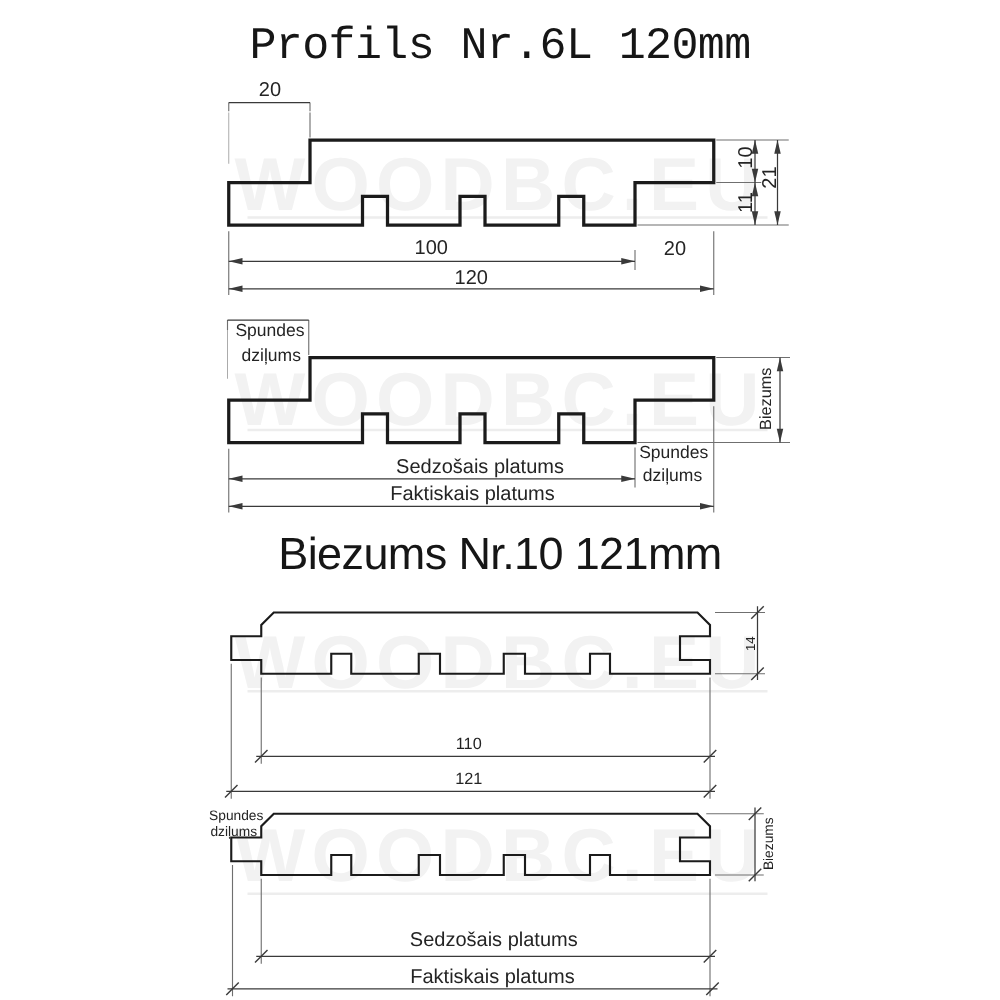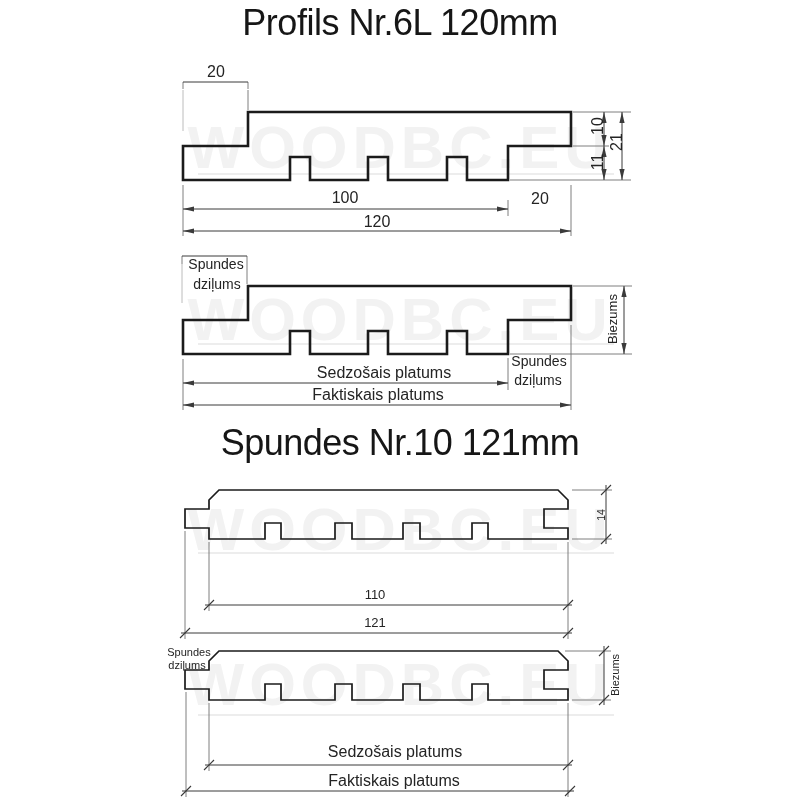"Profils Nr.6L 120mm" h1.title { font-family: none -> Liberation Mono, monospace; top: 2px -> 16px }
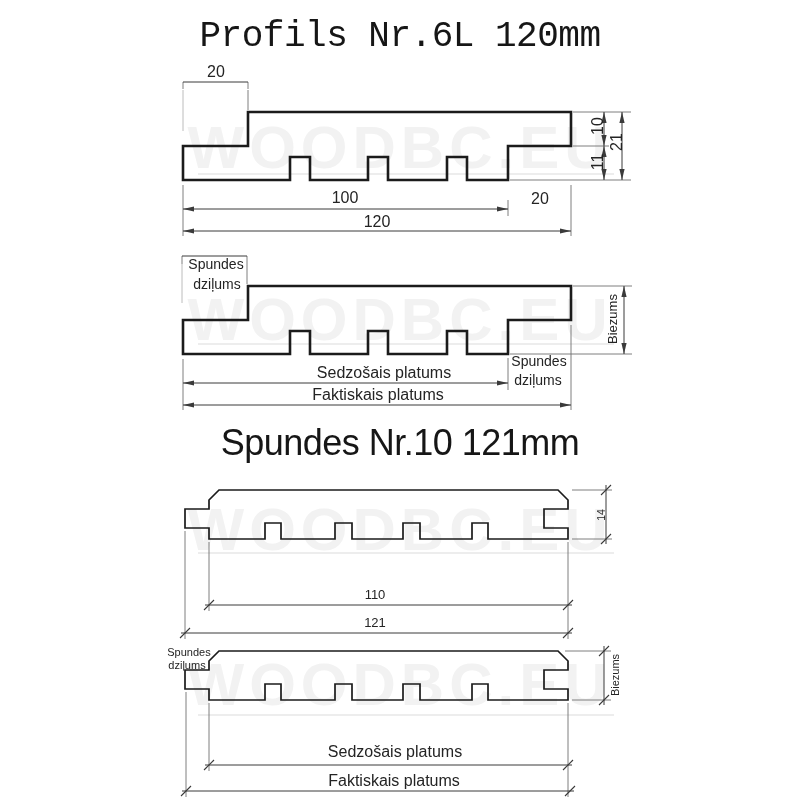"Spundes Nr.10 121mm" h1.title { text: Spundes -> Biezums }
